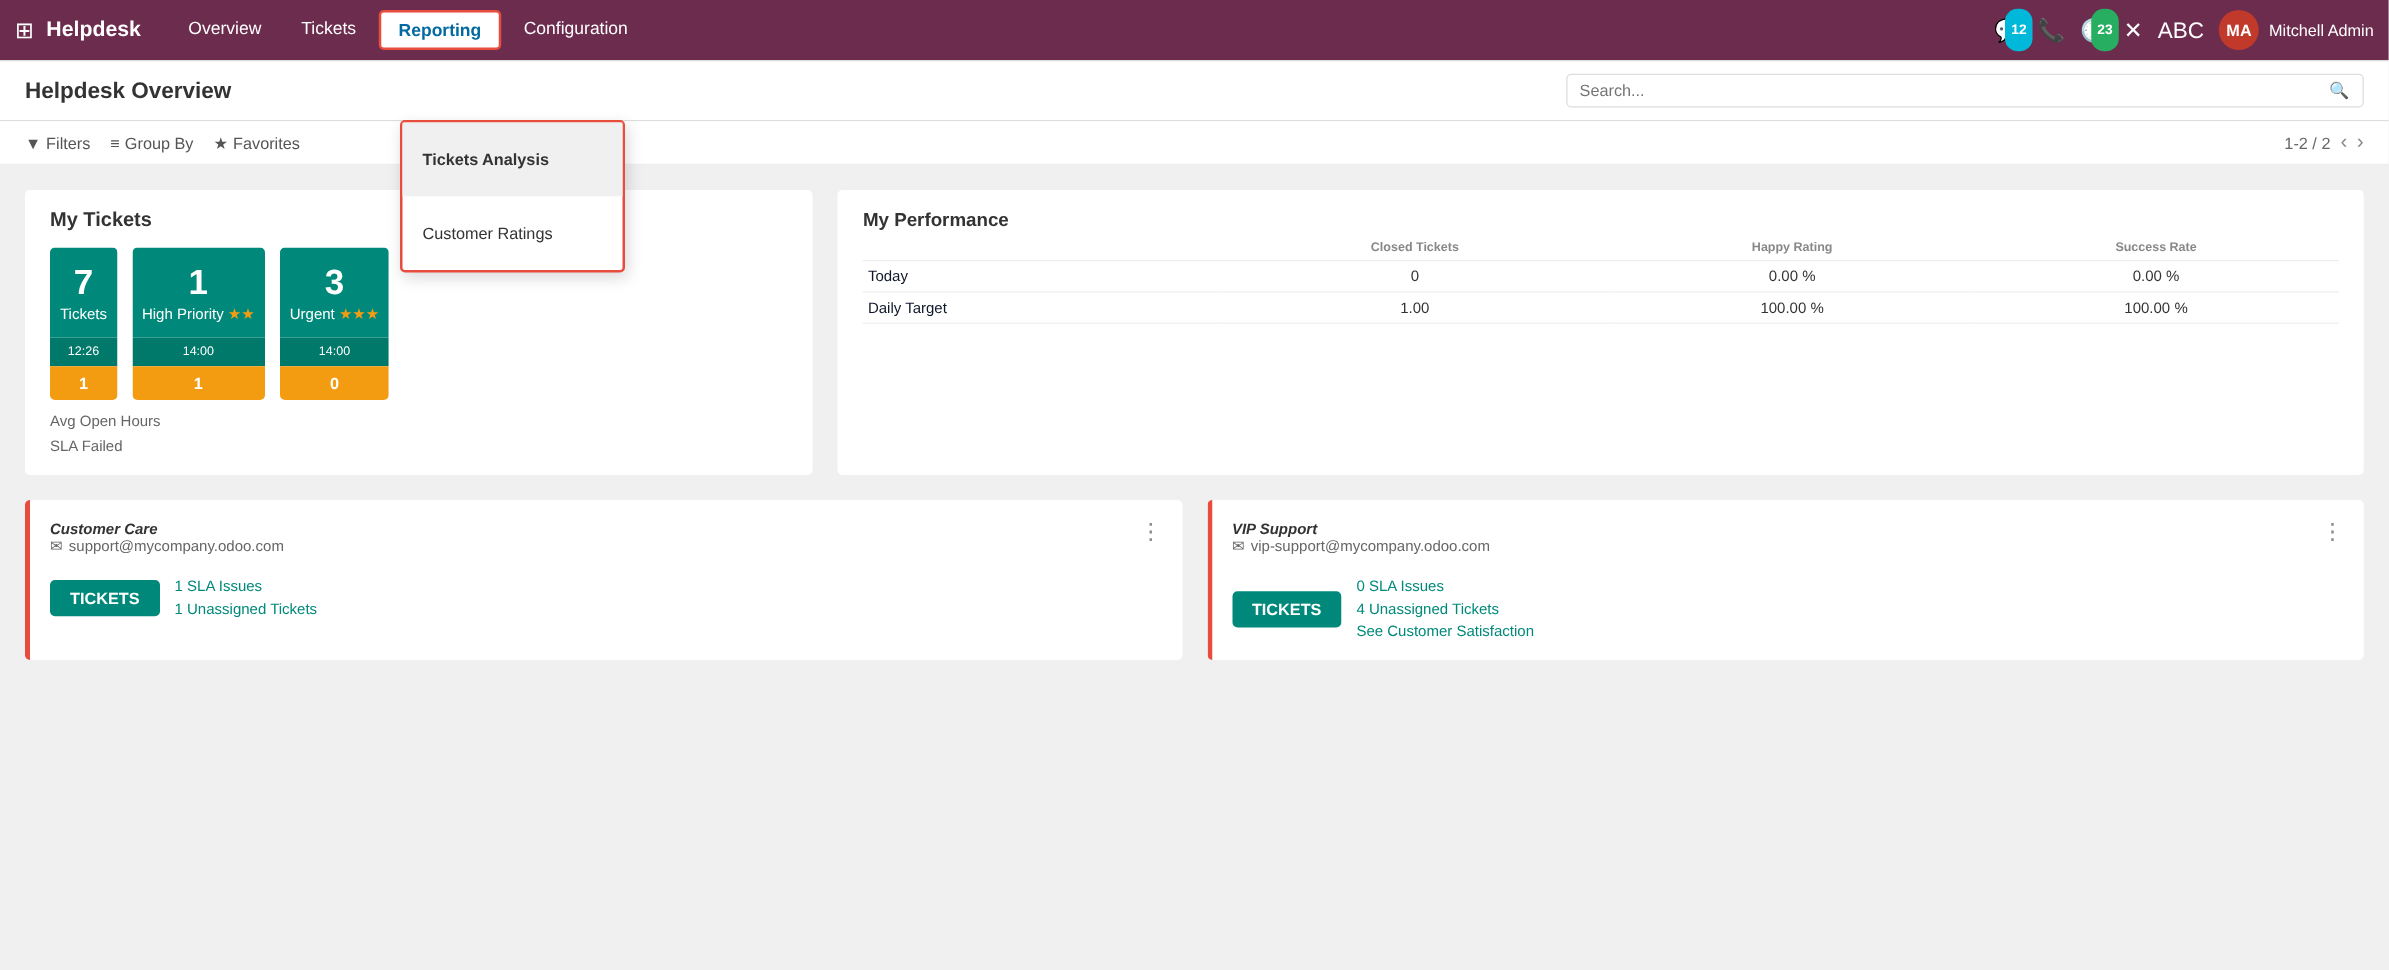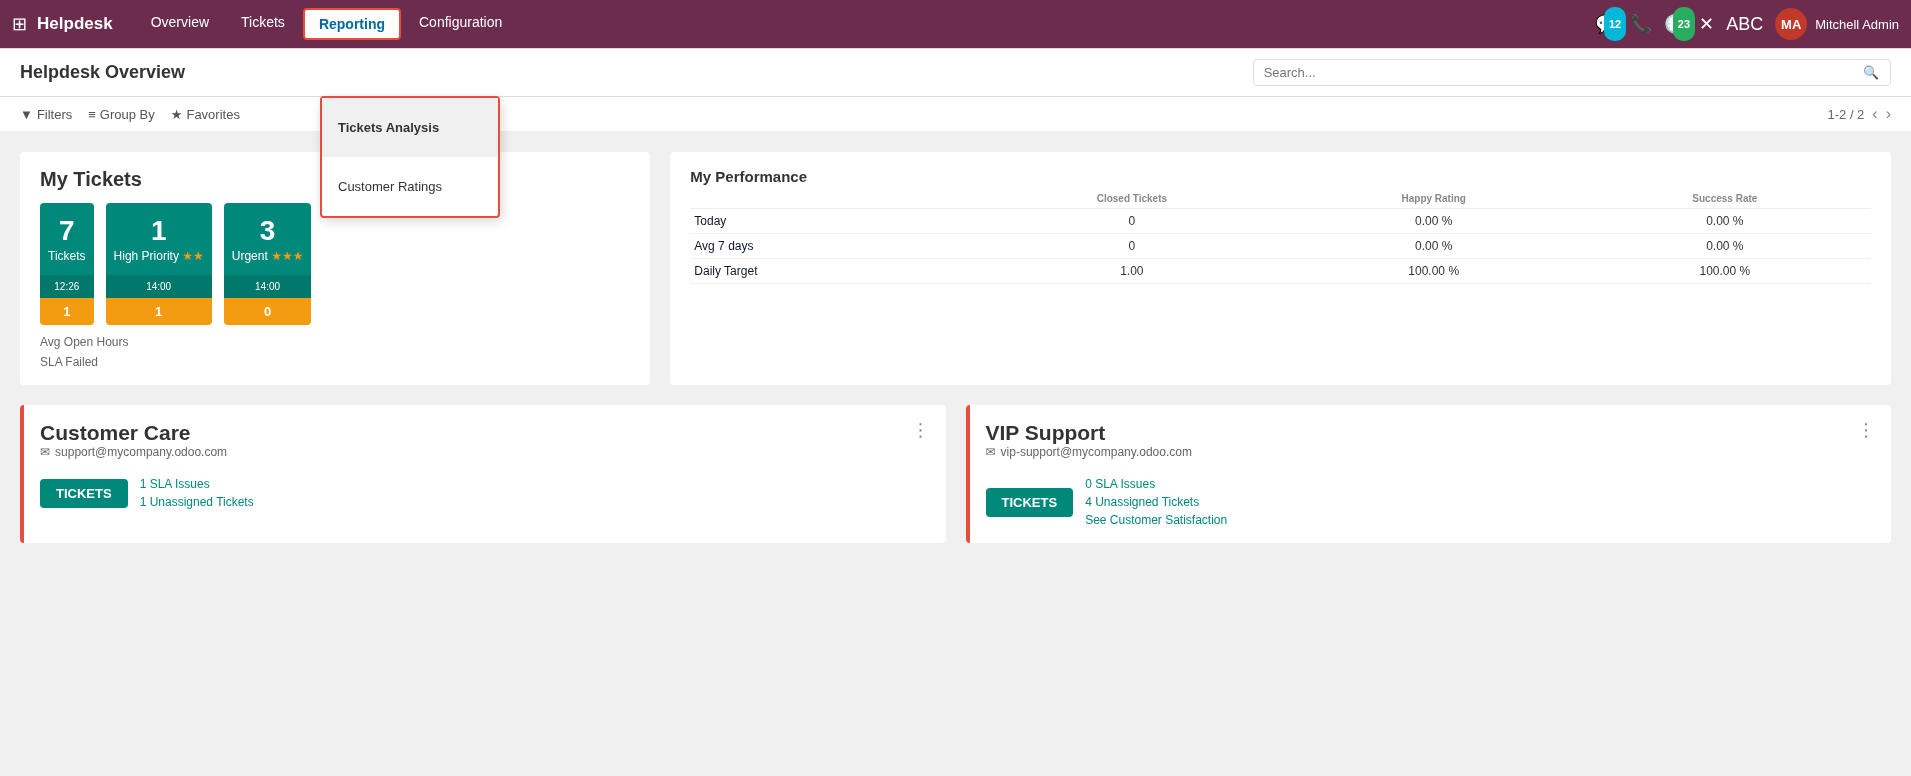"My Tickets" .my-tickets-title { font-size: 20px -> 16px }
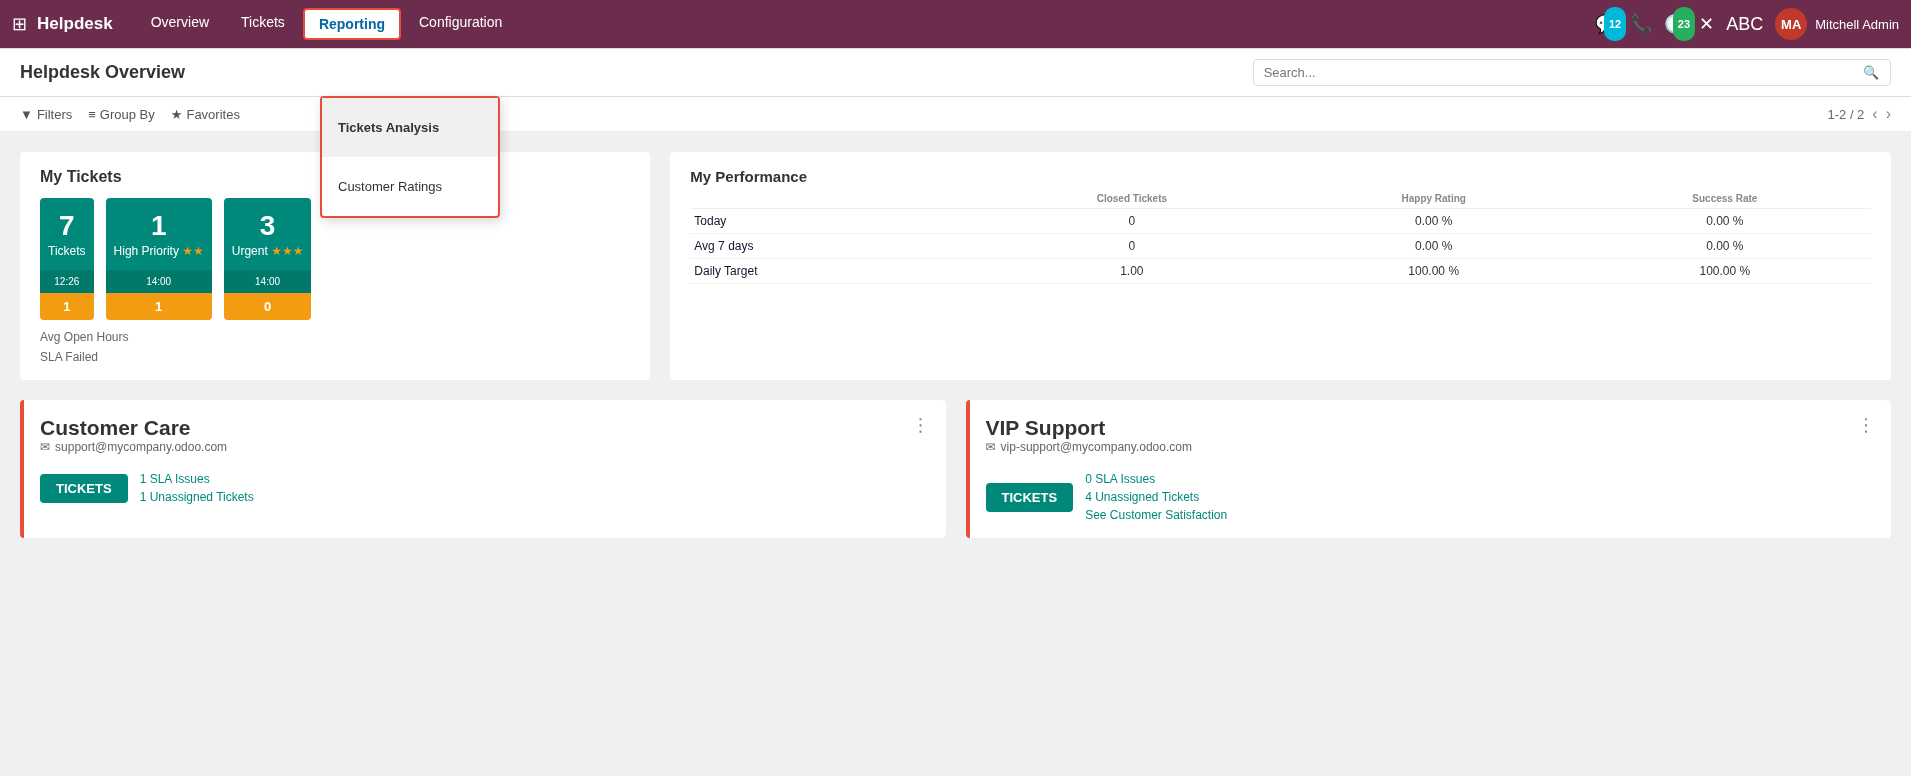"Avg 7 days" tr { html: <tr> <td>Avg 7 days</td> <td>0</td> <td>0.00 %</td> <td>0.00 %</td> </tr> -> none }
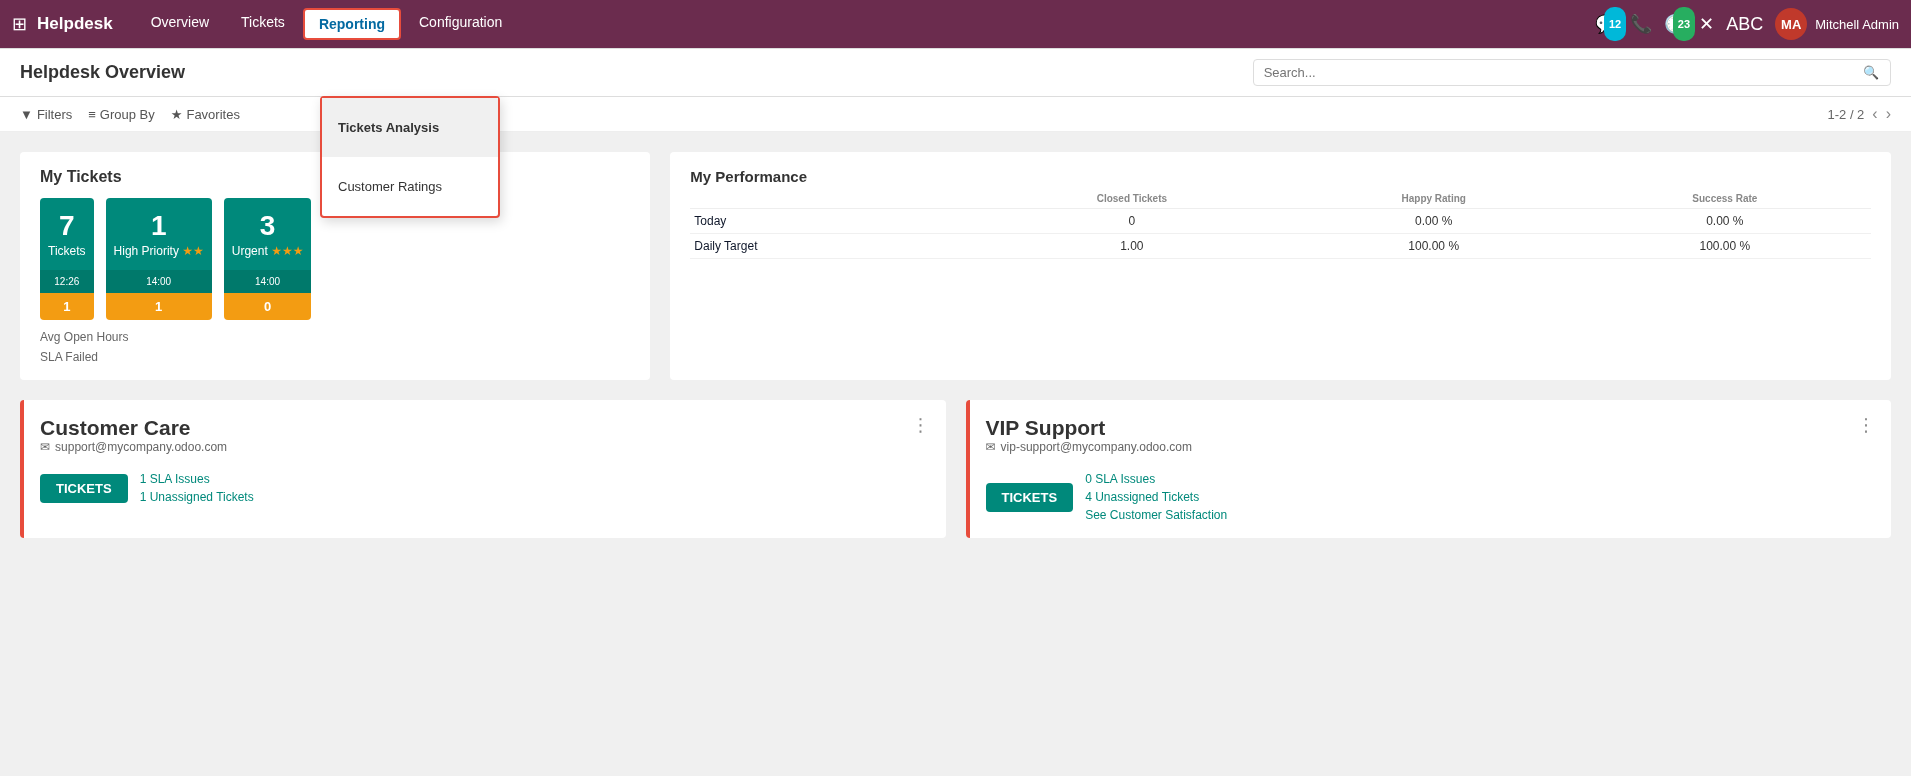"Customer Care" .team-name { font-size: 21px -> 12px; font-style: none -> italic }
